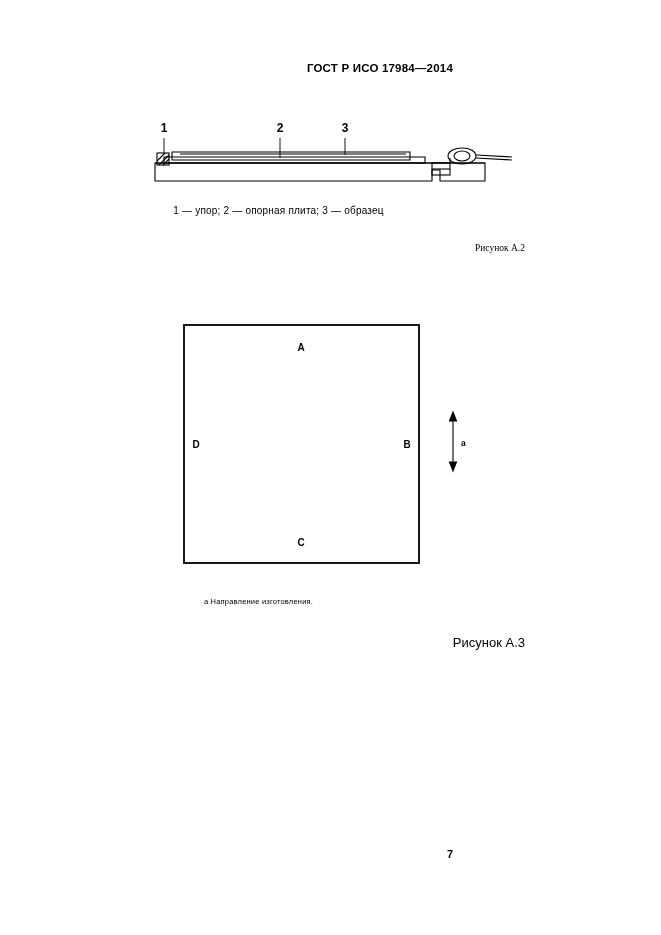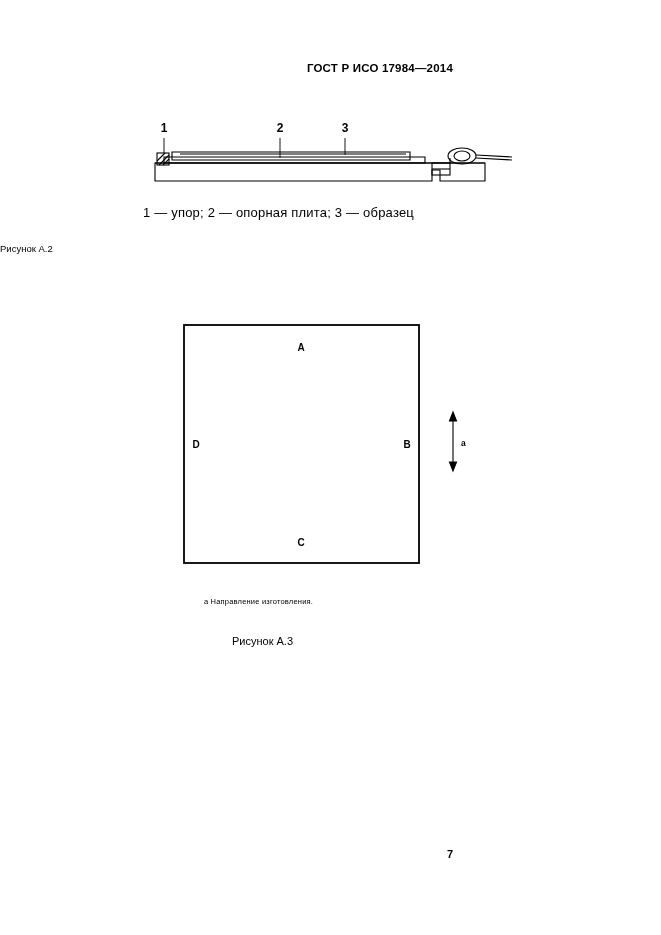"1 — упор; 2 —" .caption-a2-legend { font-size: 13px -> 10px }
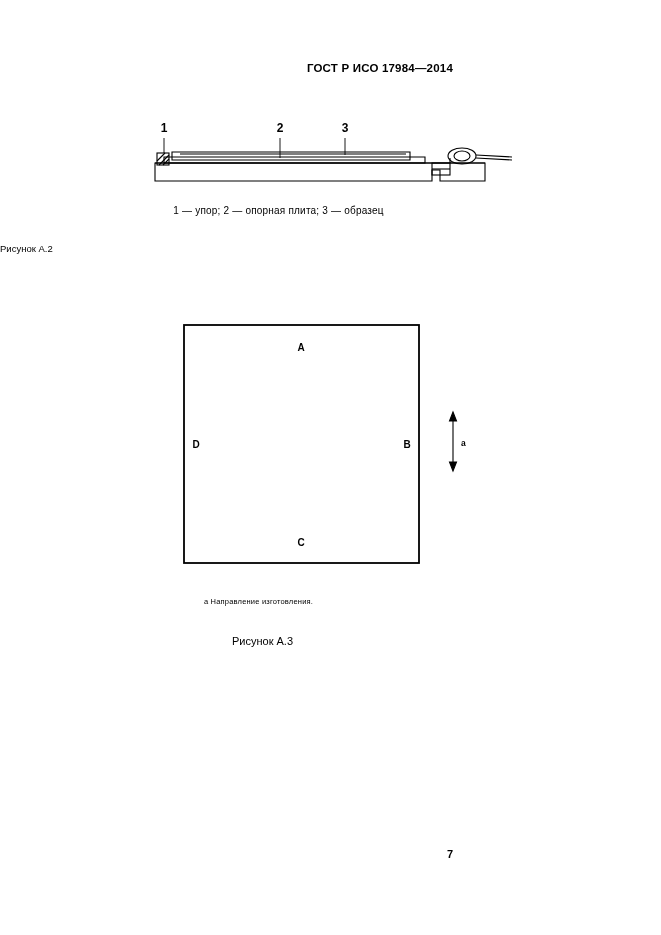"Рисунок А.2" .caption-a2-title { font-family: none -> Liberation Serif, serif; text-align: left -> right }
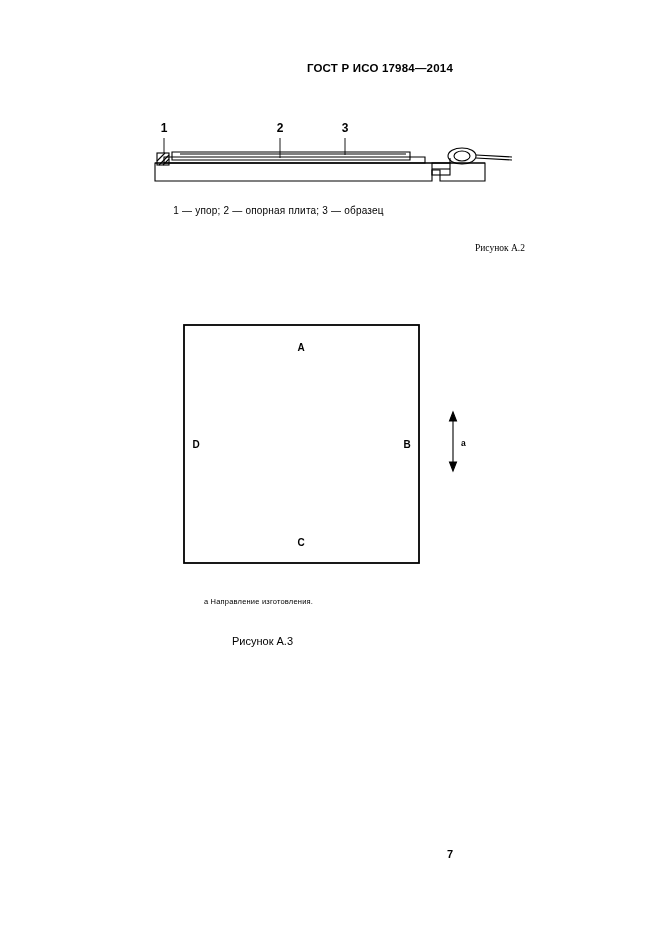"Рисунок А.3" .caption-a3-title { font-size: 11px -> 13px; text-align: center -> right }
